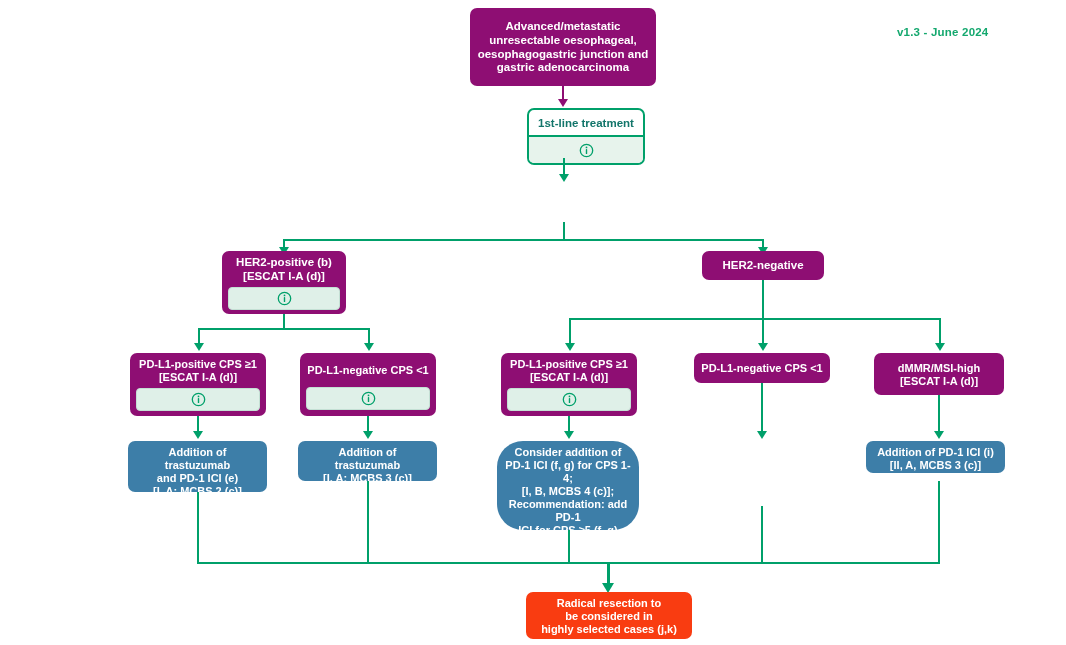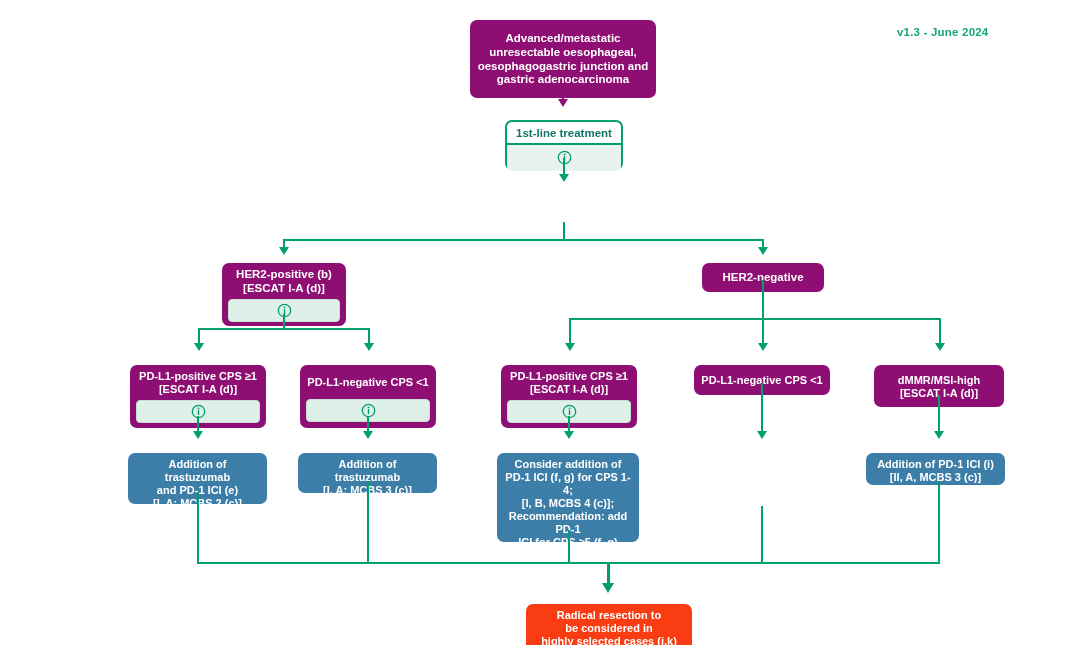"Advanced/metastatic" .node { margin-top: 12px -> none }
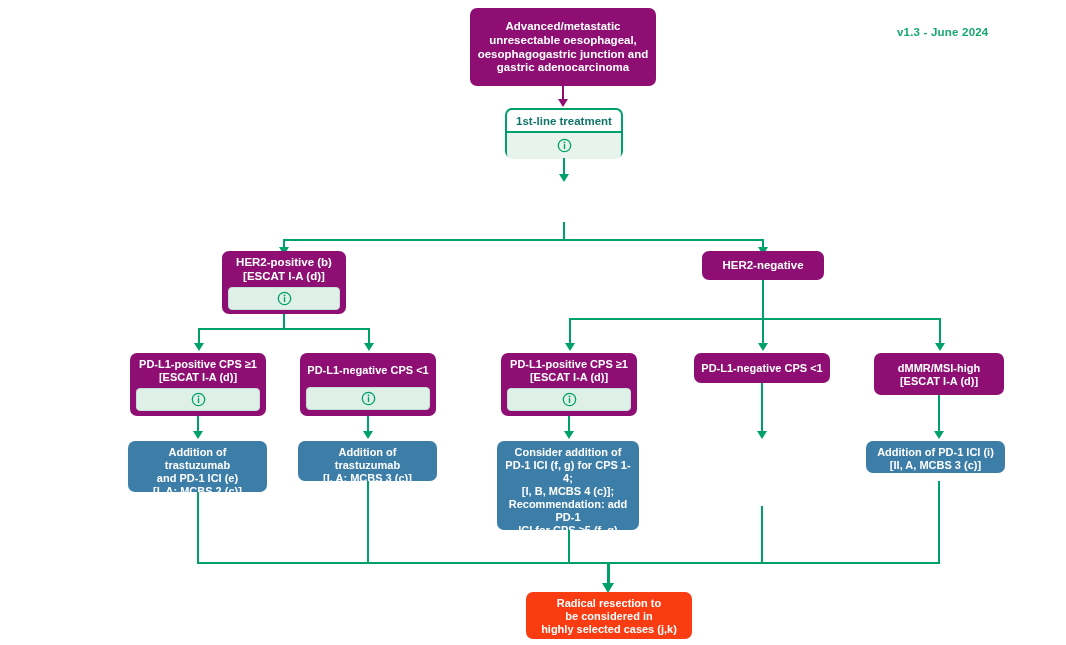"1st-line treatment" div.node { height: 50px -> 57px; left: 505px -> 527px }
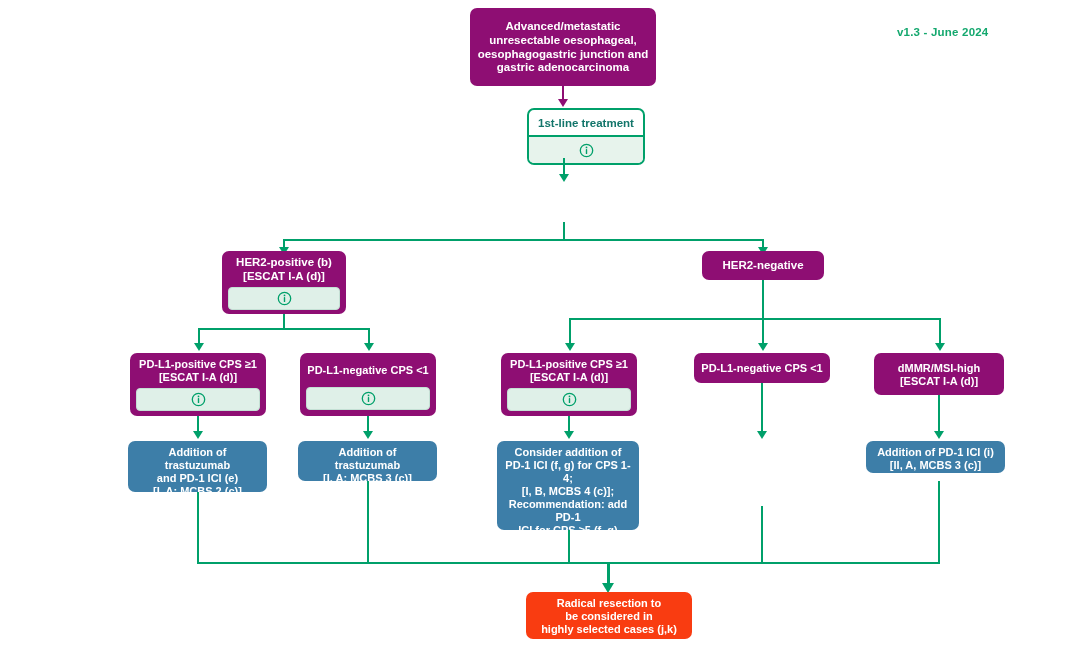"Consider addition of" div.node { border-radius: none -> 26px }
